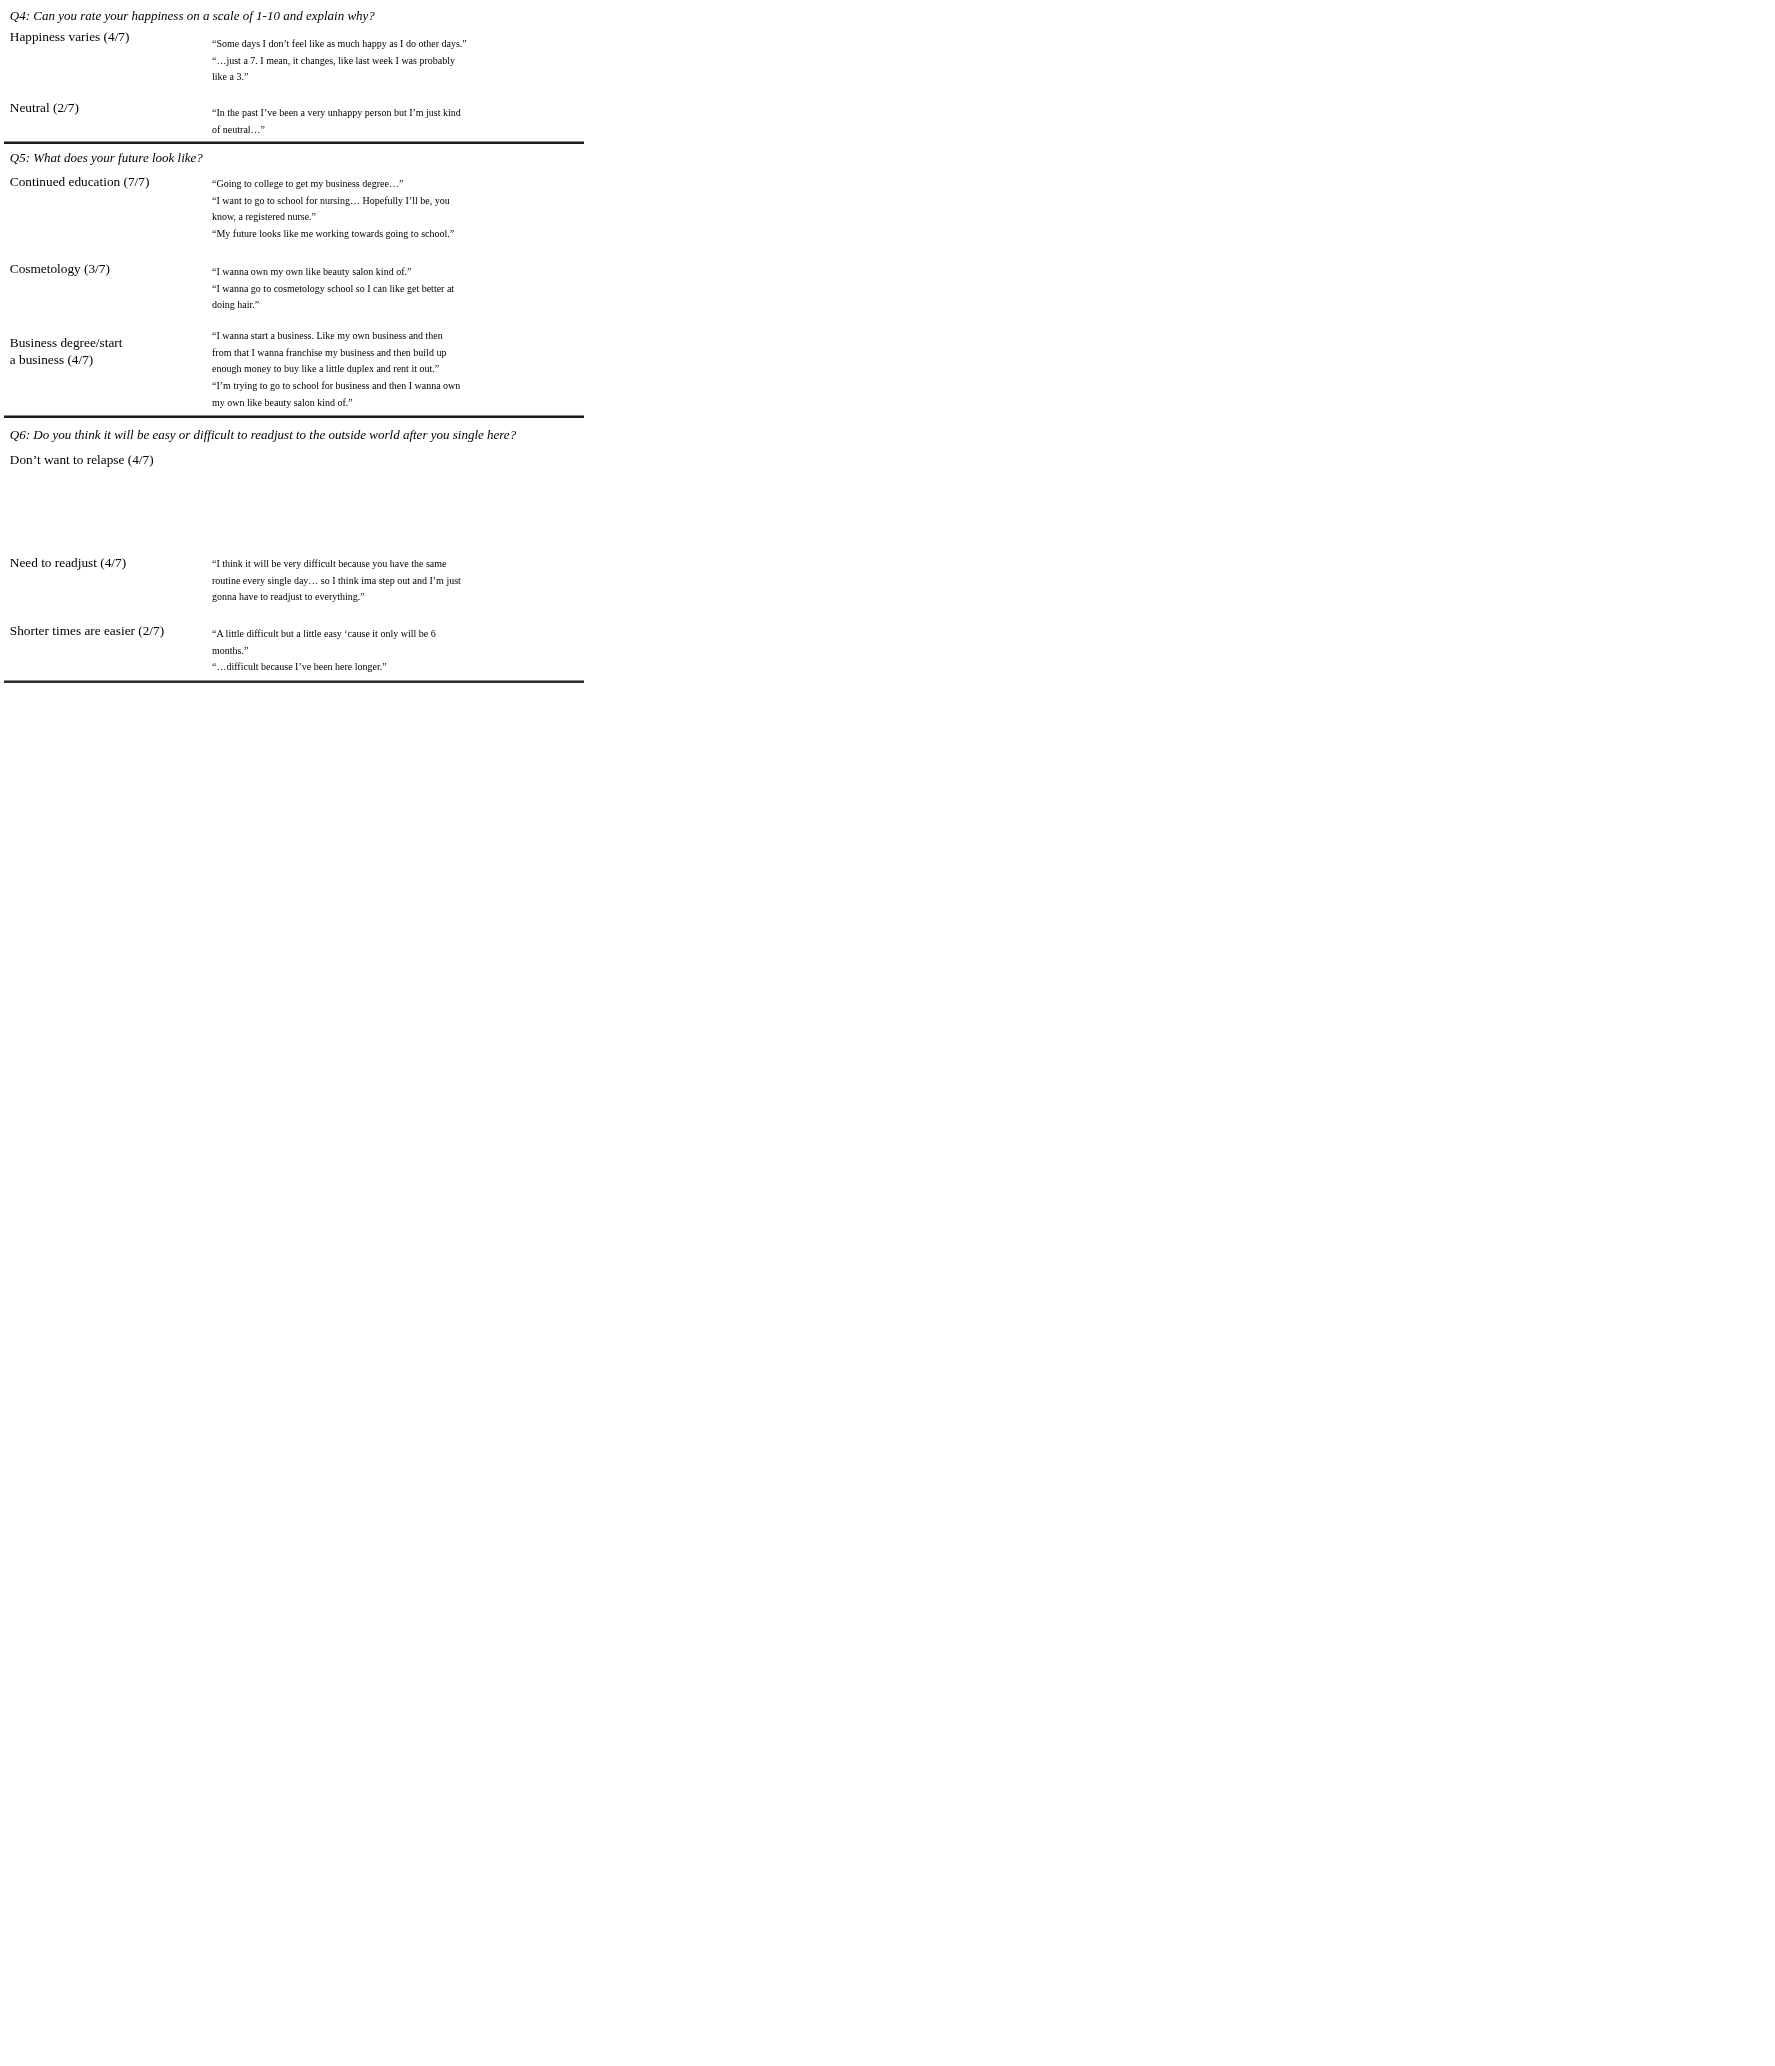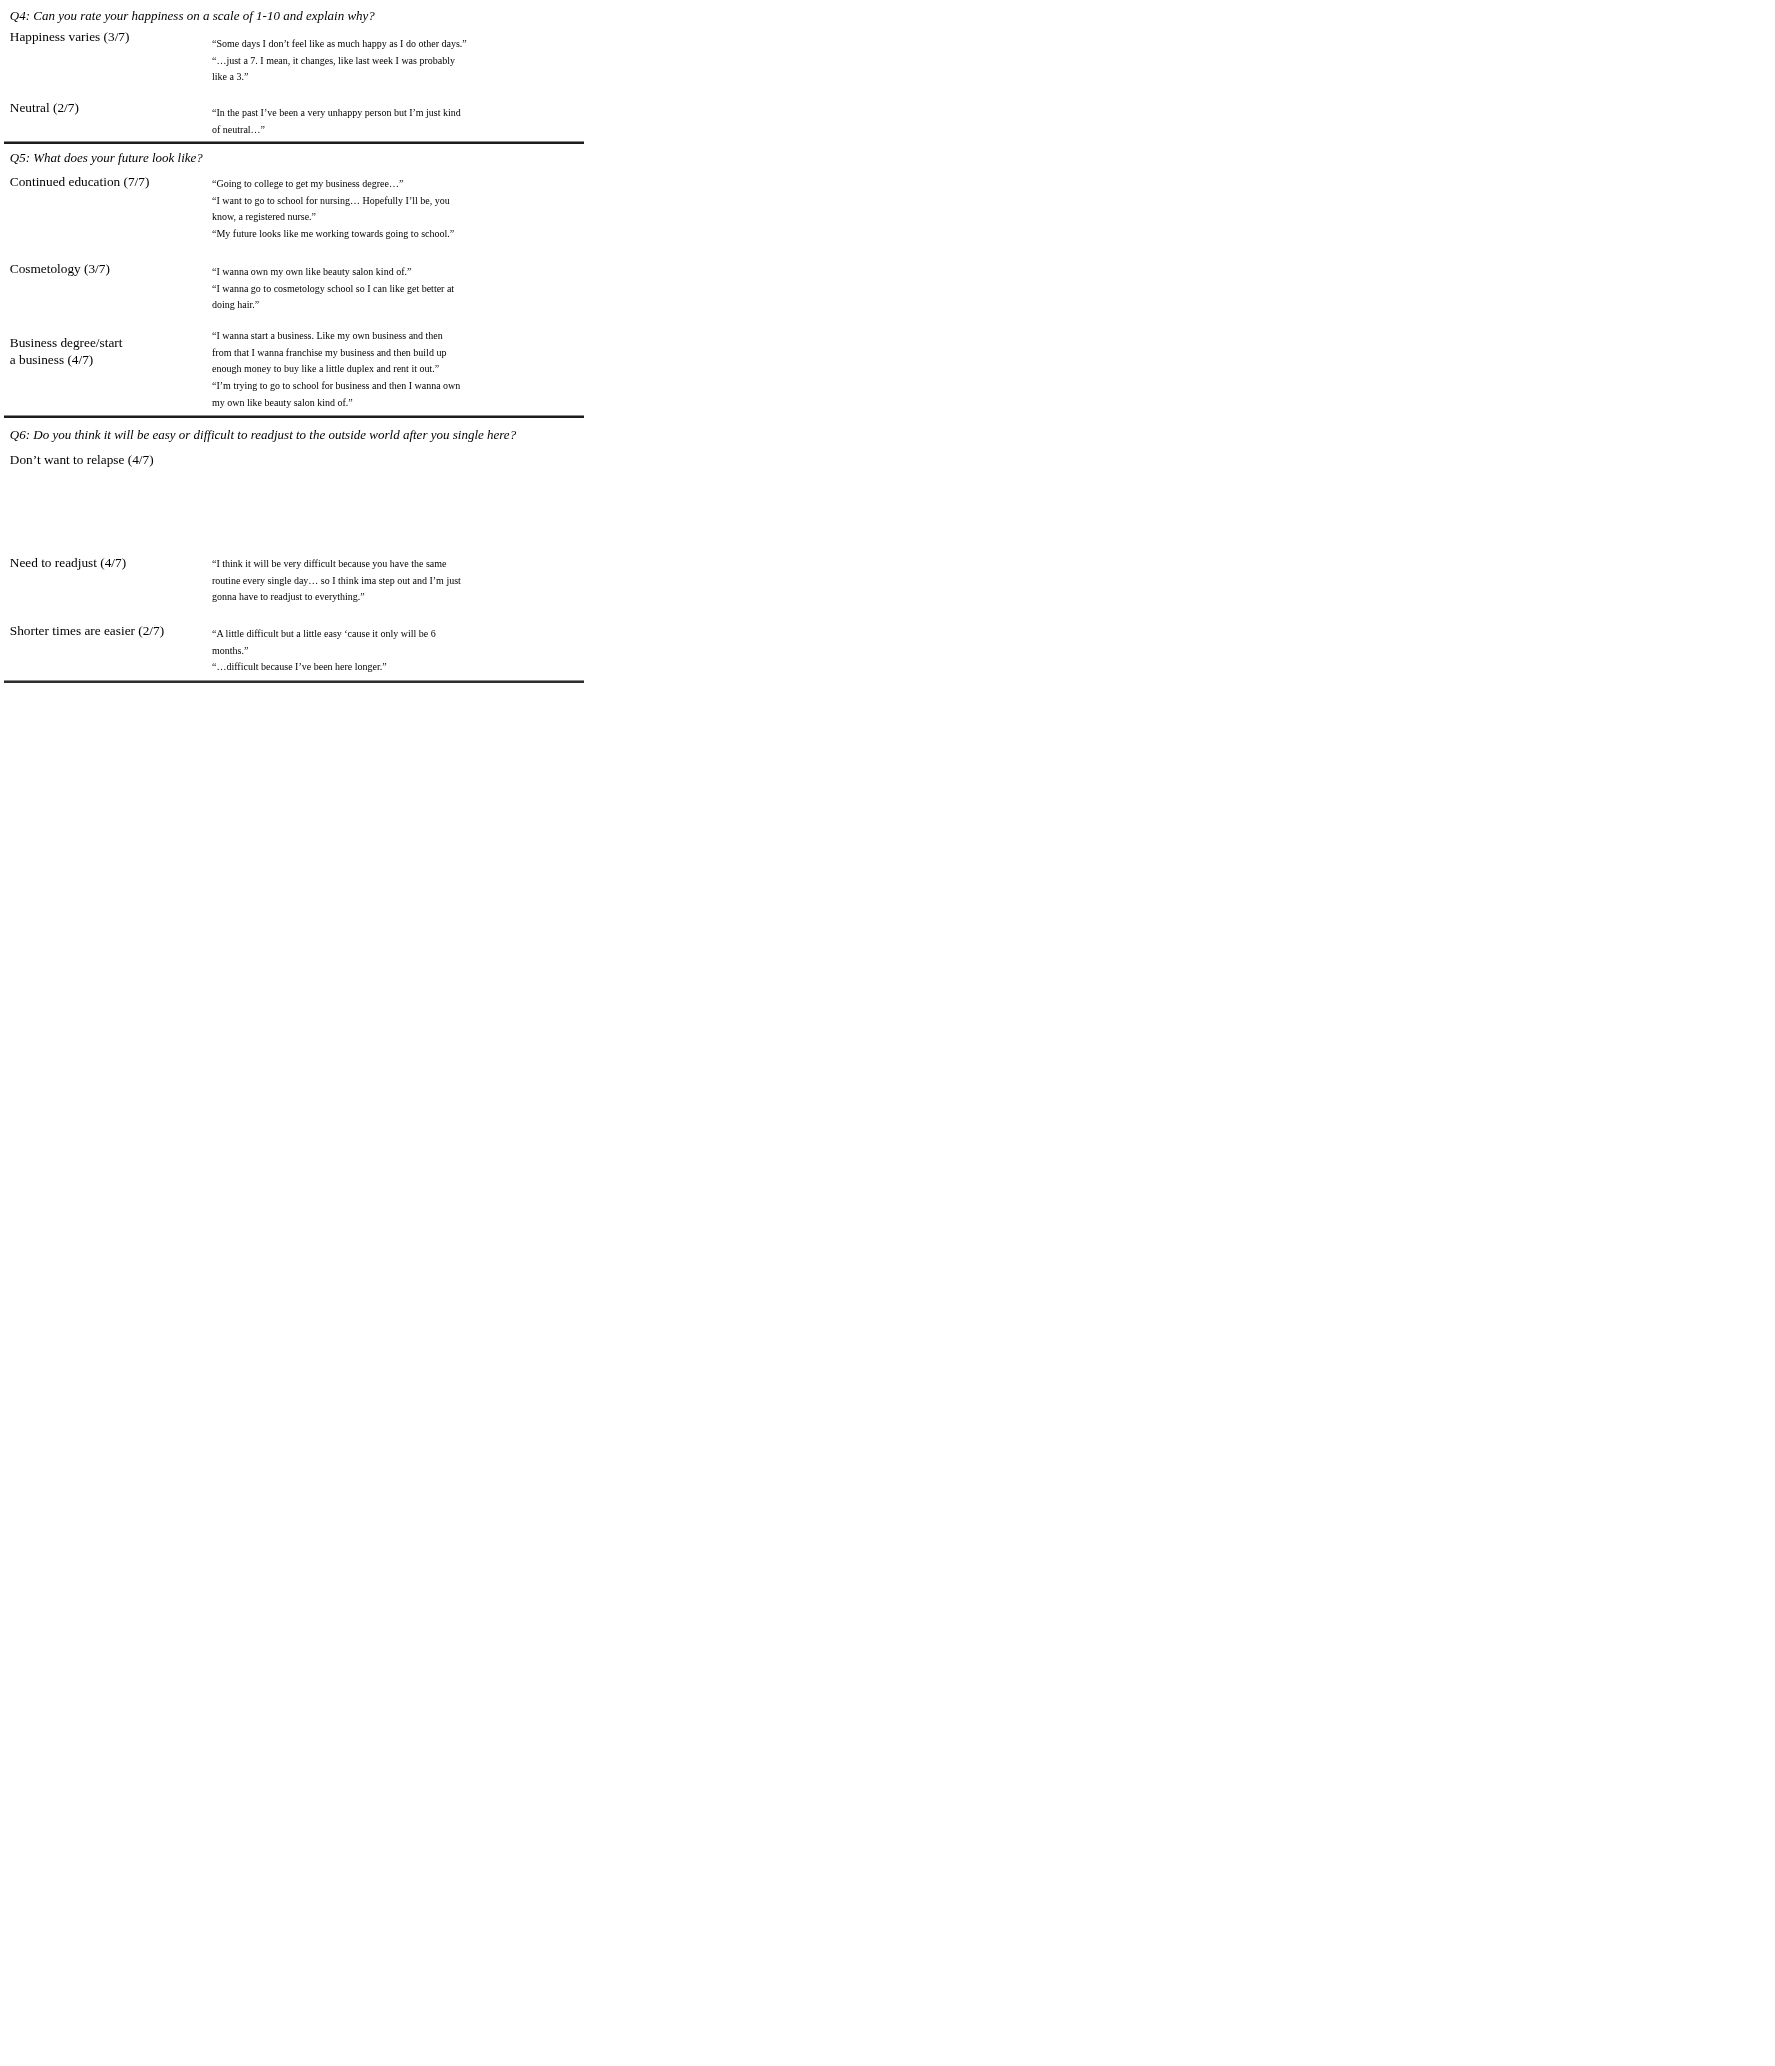"Happiness varies (3/7)" div.theme-label { text: 3/7 -> 4/7 }
